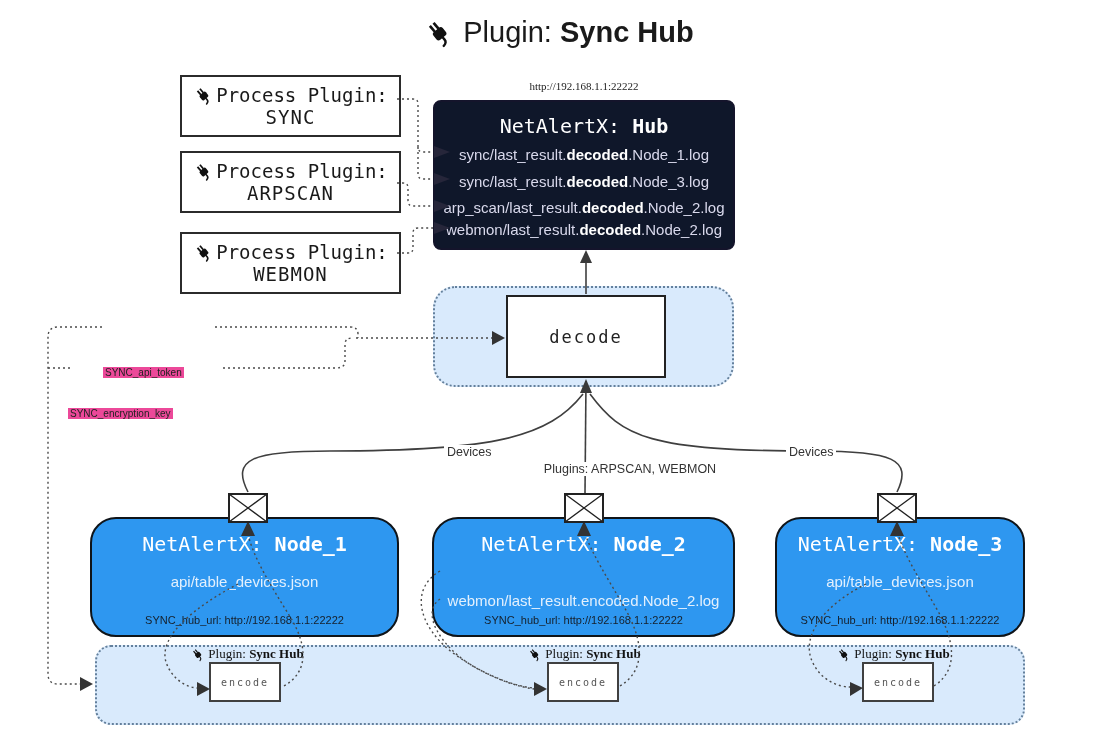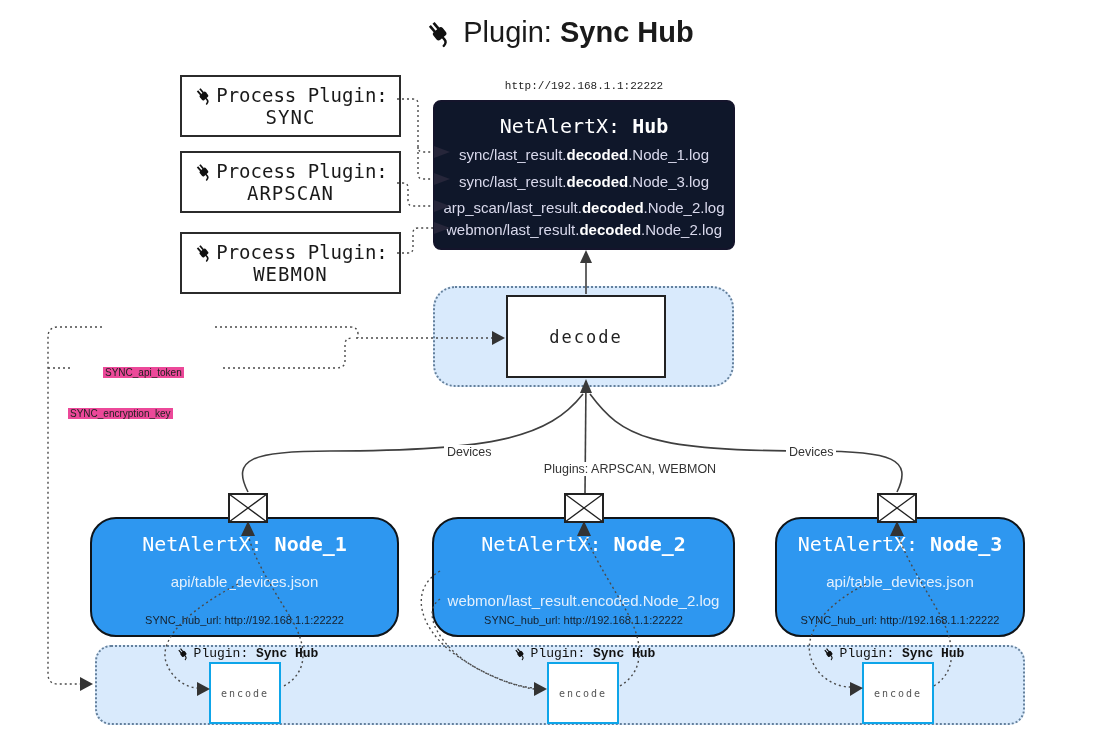"http://192.168.1.1:22222" .sans { font-family: Liberation Mono, monospace -> Liberation Serif, serif }
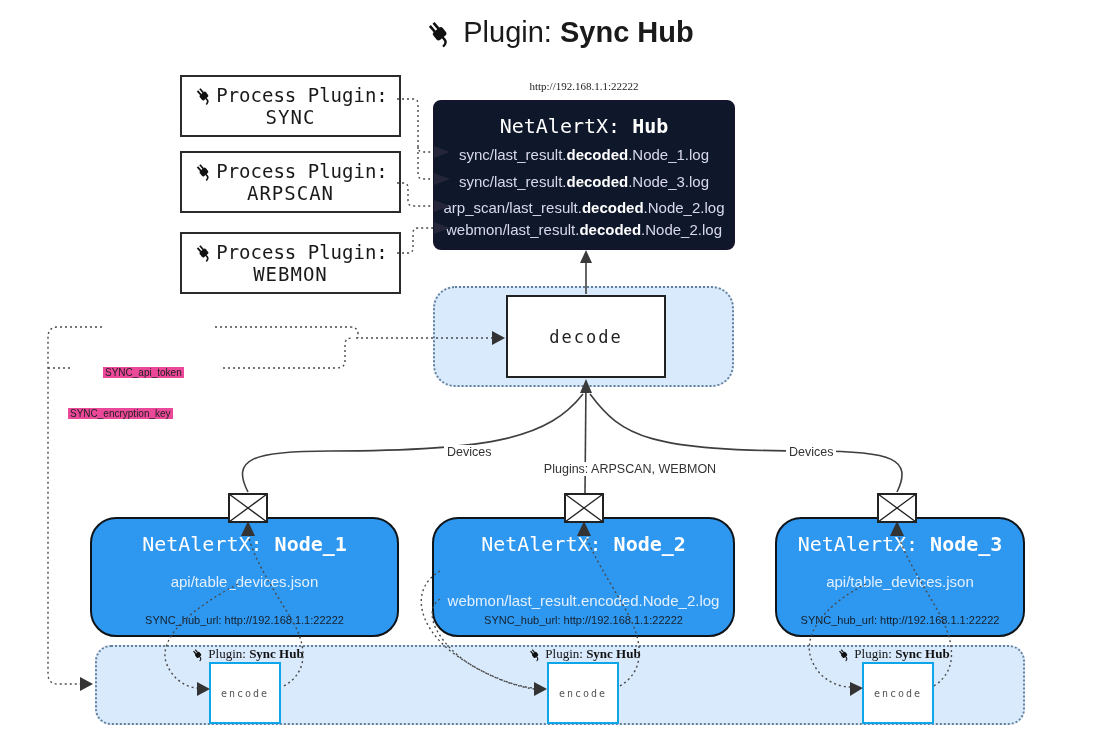"encode" .encode-box { border: 2px solid #0ea5e9 -> 2px solid #404040; height: 62px -> 40px }
